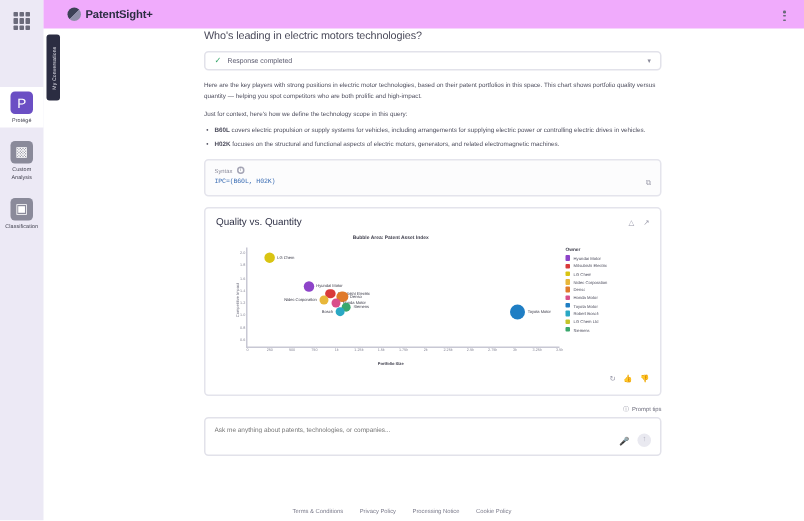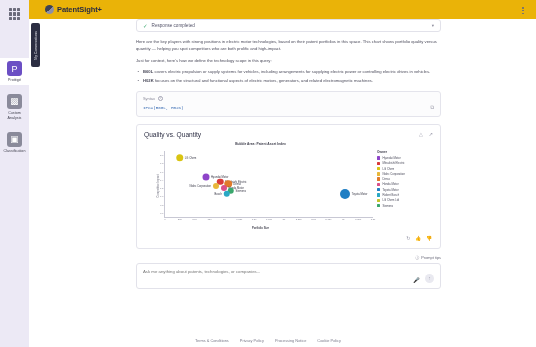"PatentSight+" #header { background: #eab308 -> #f0abfc }
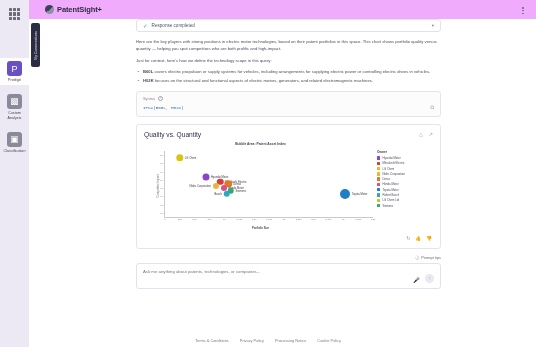"Who's leading in electric motors" div { html: none -> <div>Who's leading in electric motors technologies?</div> }
